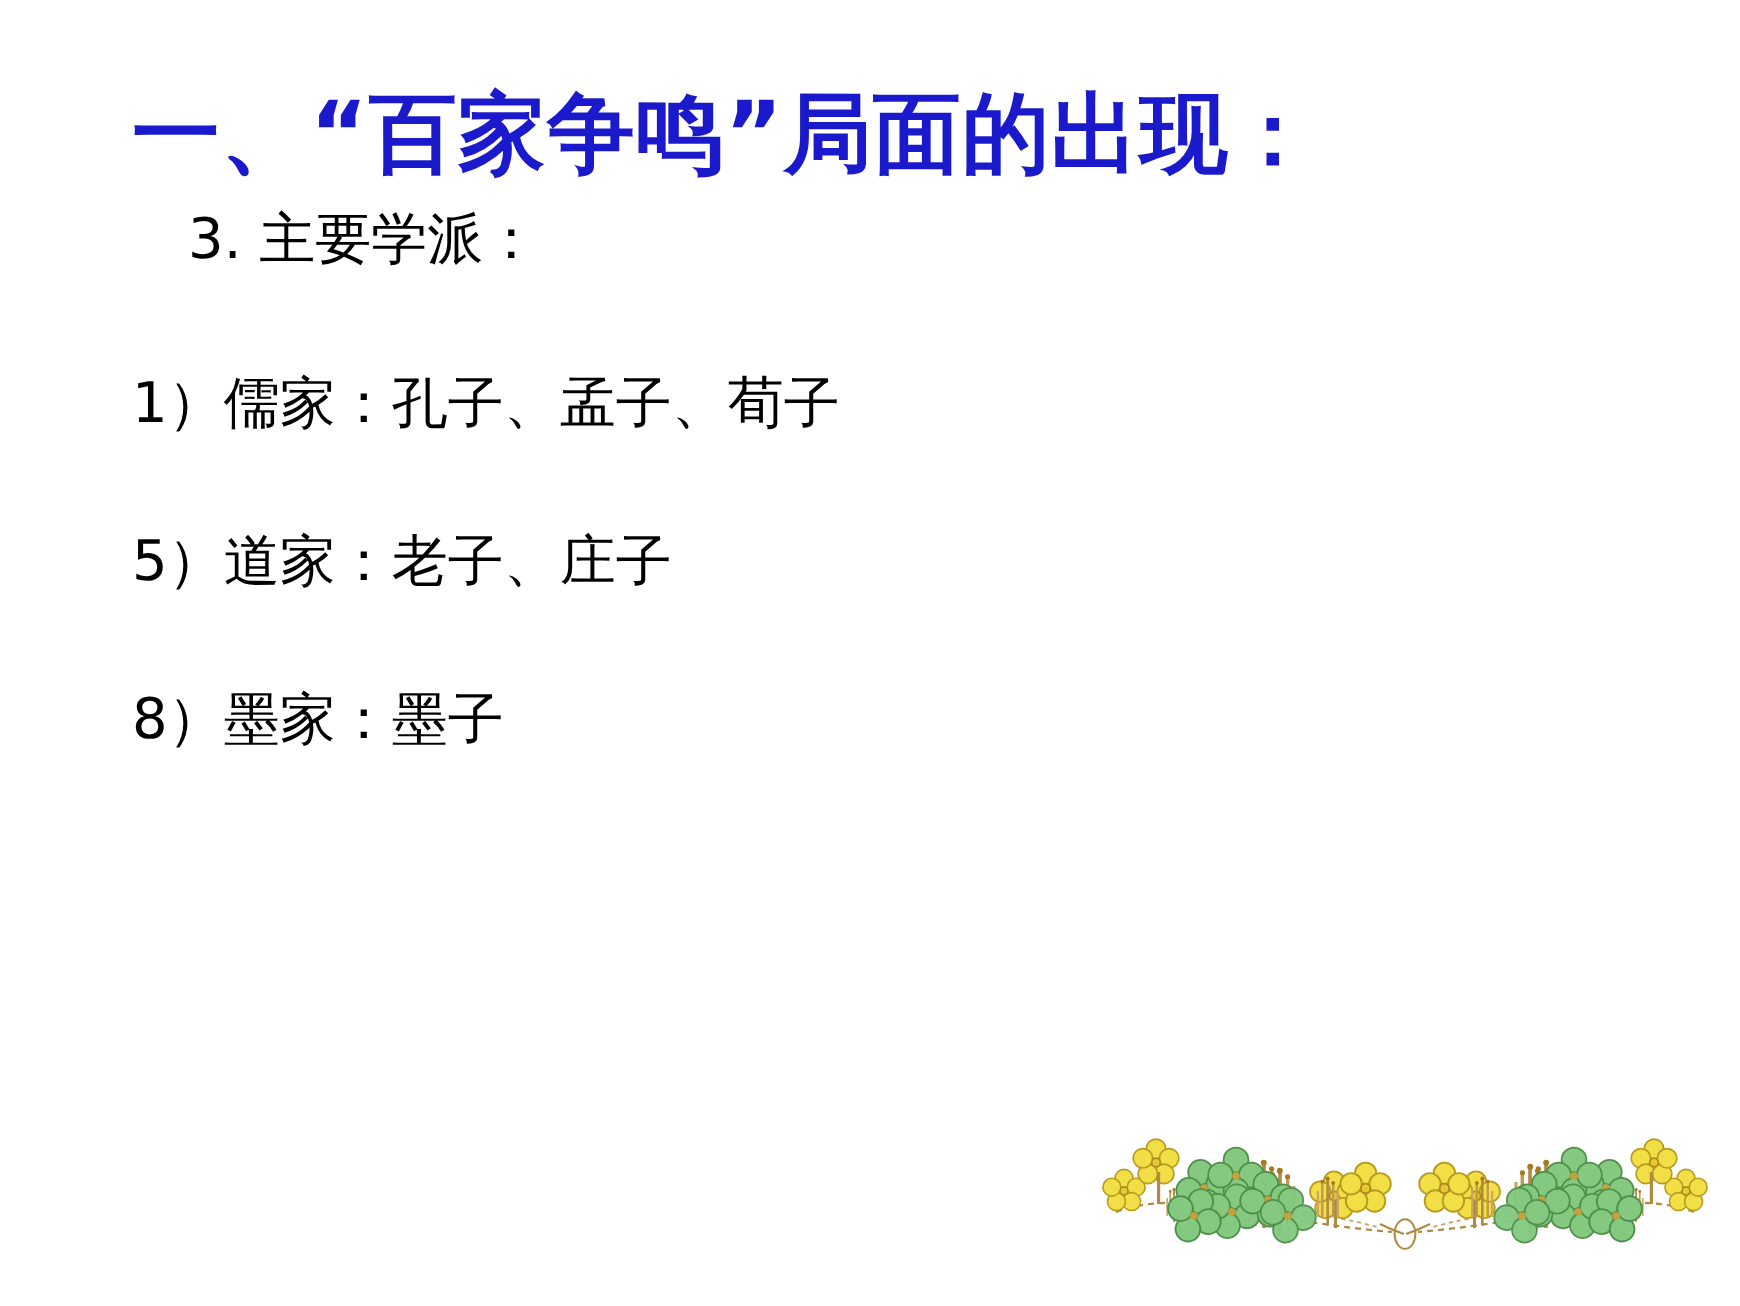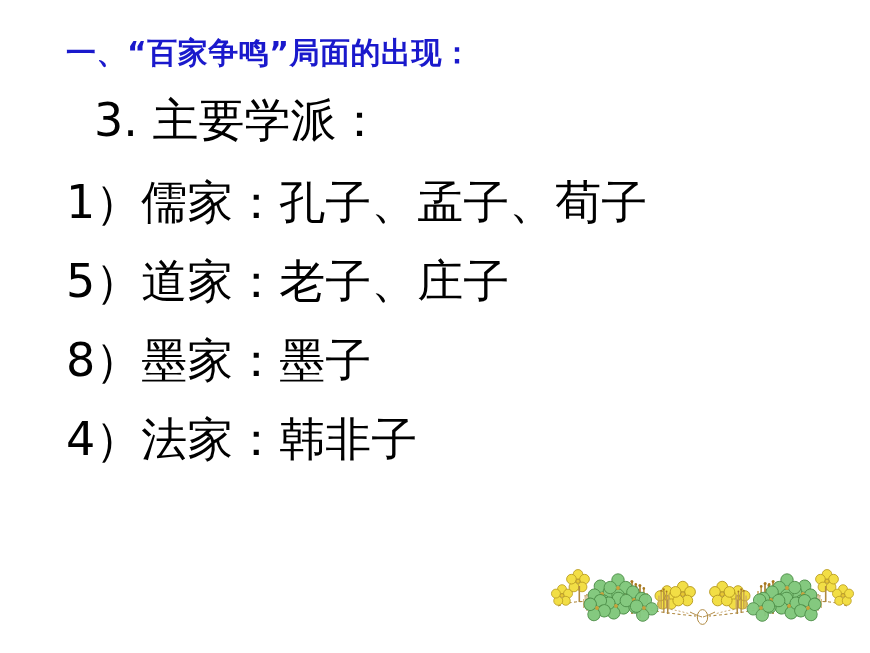"一、“百家争鸣”局面的出现：" .slide-title { font-size: 30px -> 44px; top: 25px -> 40px }
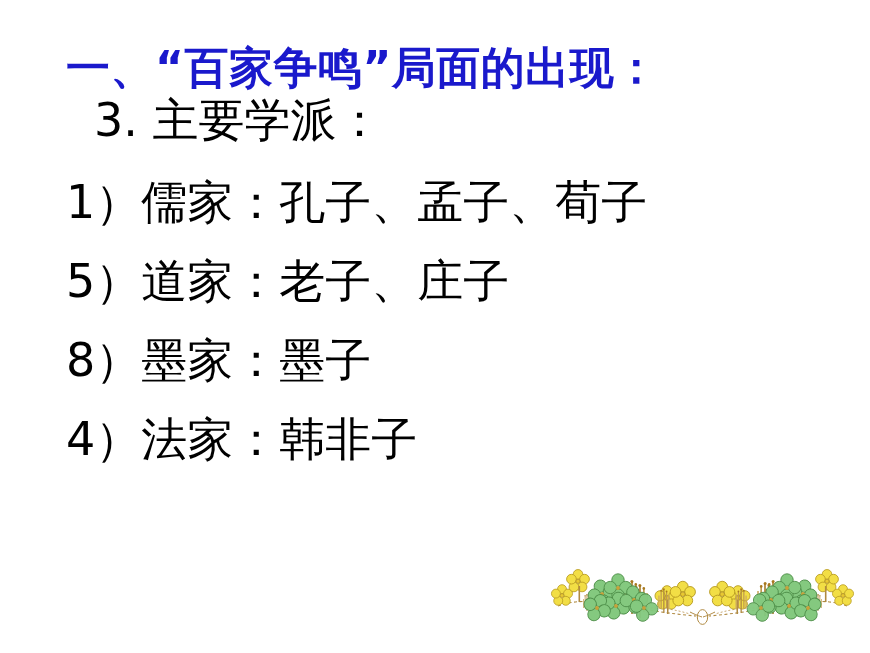"3. 主要学派：" .body-line { font-size: 46px -> 28px }
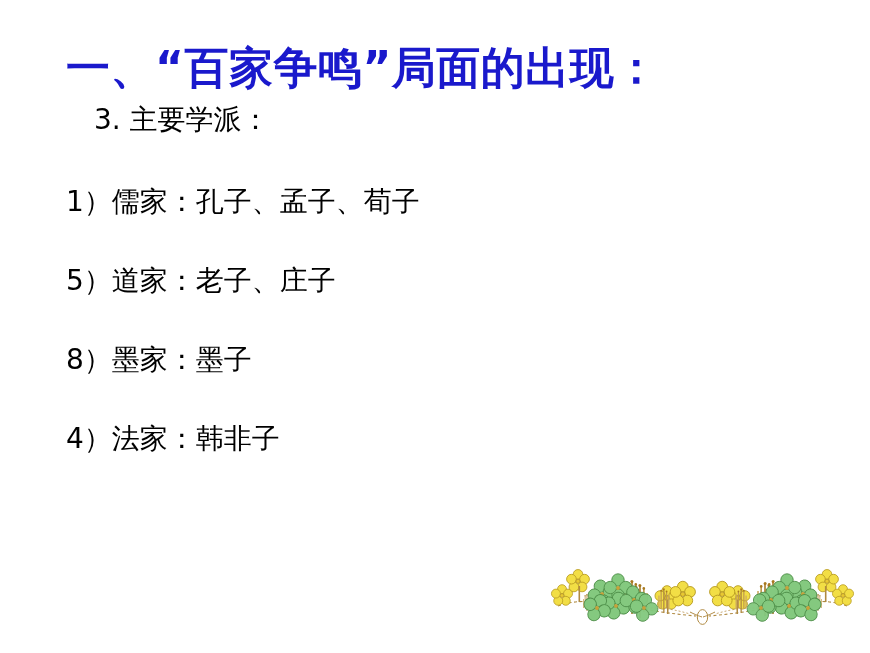"4）法家：韩非子" div.body-line { html: <div>4）法家：韩非子</div> -> none }
